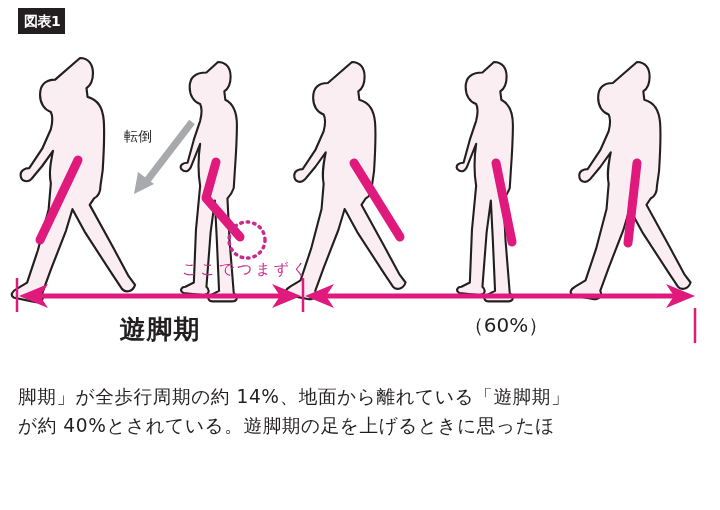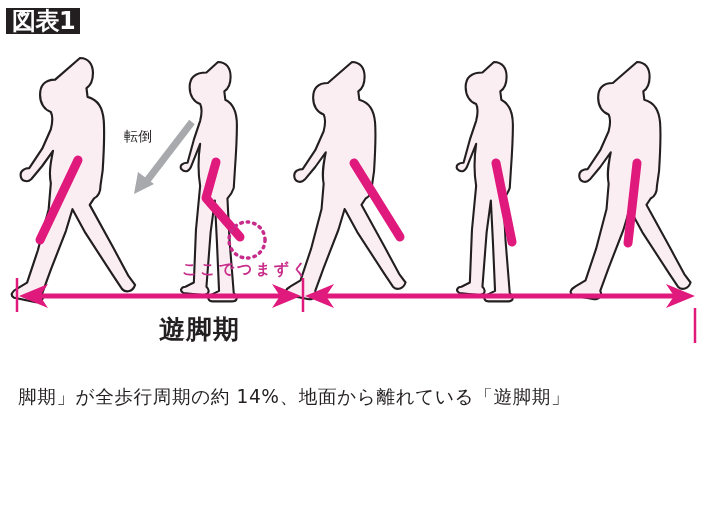"図表1" .badge { font-size: 24px -> 14px; margin-left: none -> 12px }
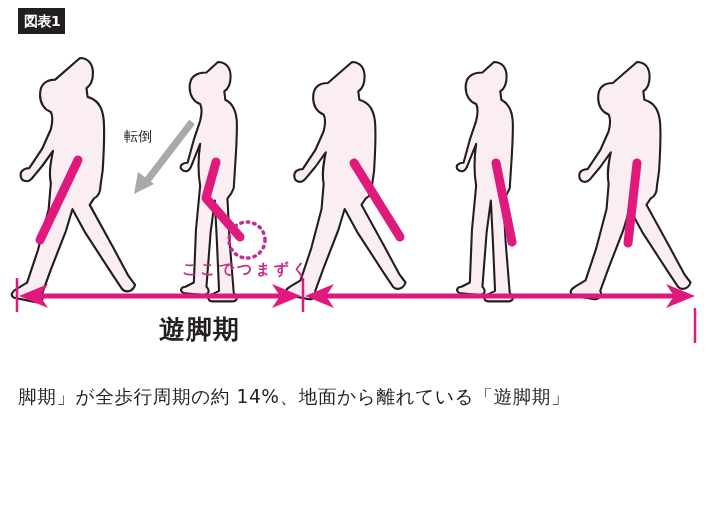"ここでつまずく" .tsu { font-weight: bold -> none }
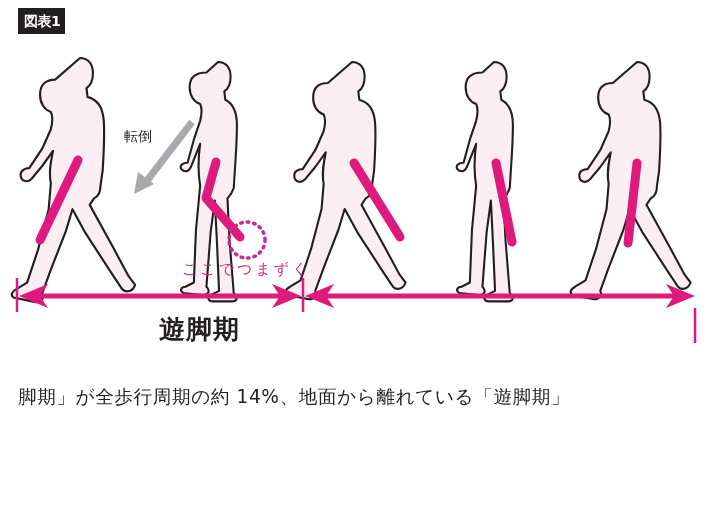"遊脚期" .label { text-align: right -> center }
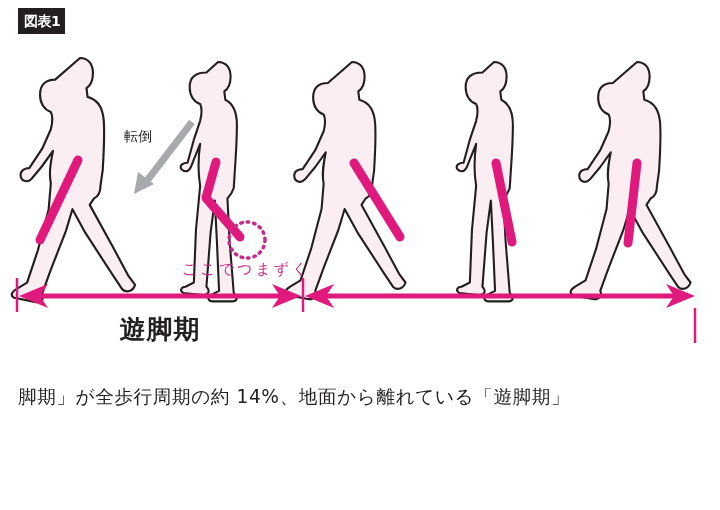"（60%）" div.pct { html: none -> <div>（60%）</div> }
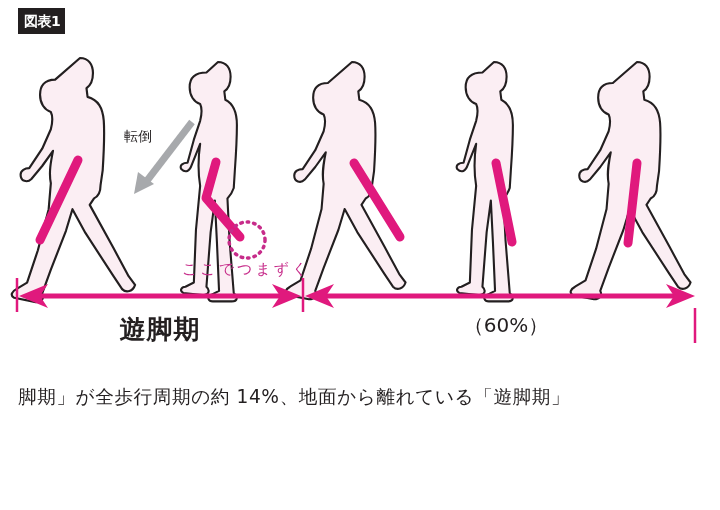"が約 40%とされている。遊脚期の足を上げるときに思ったほ" div { html: none -> <div>が約 40%とされている。遊脚期の足を上げるときに思ったほ</div> }
